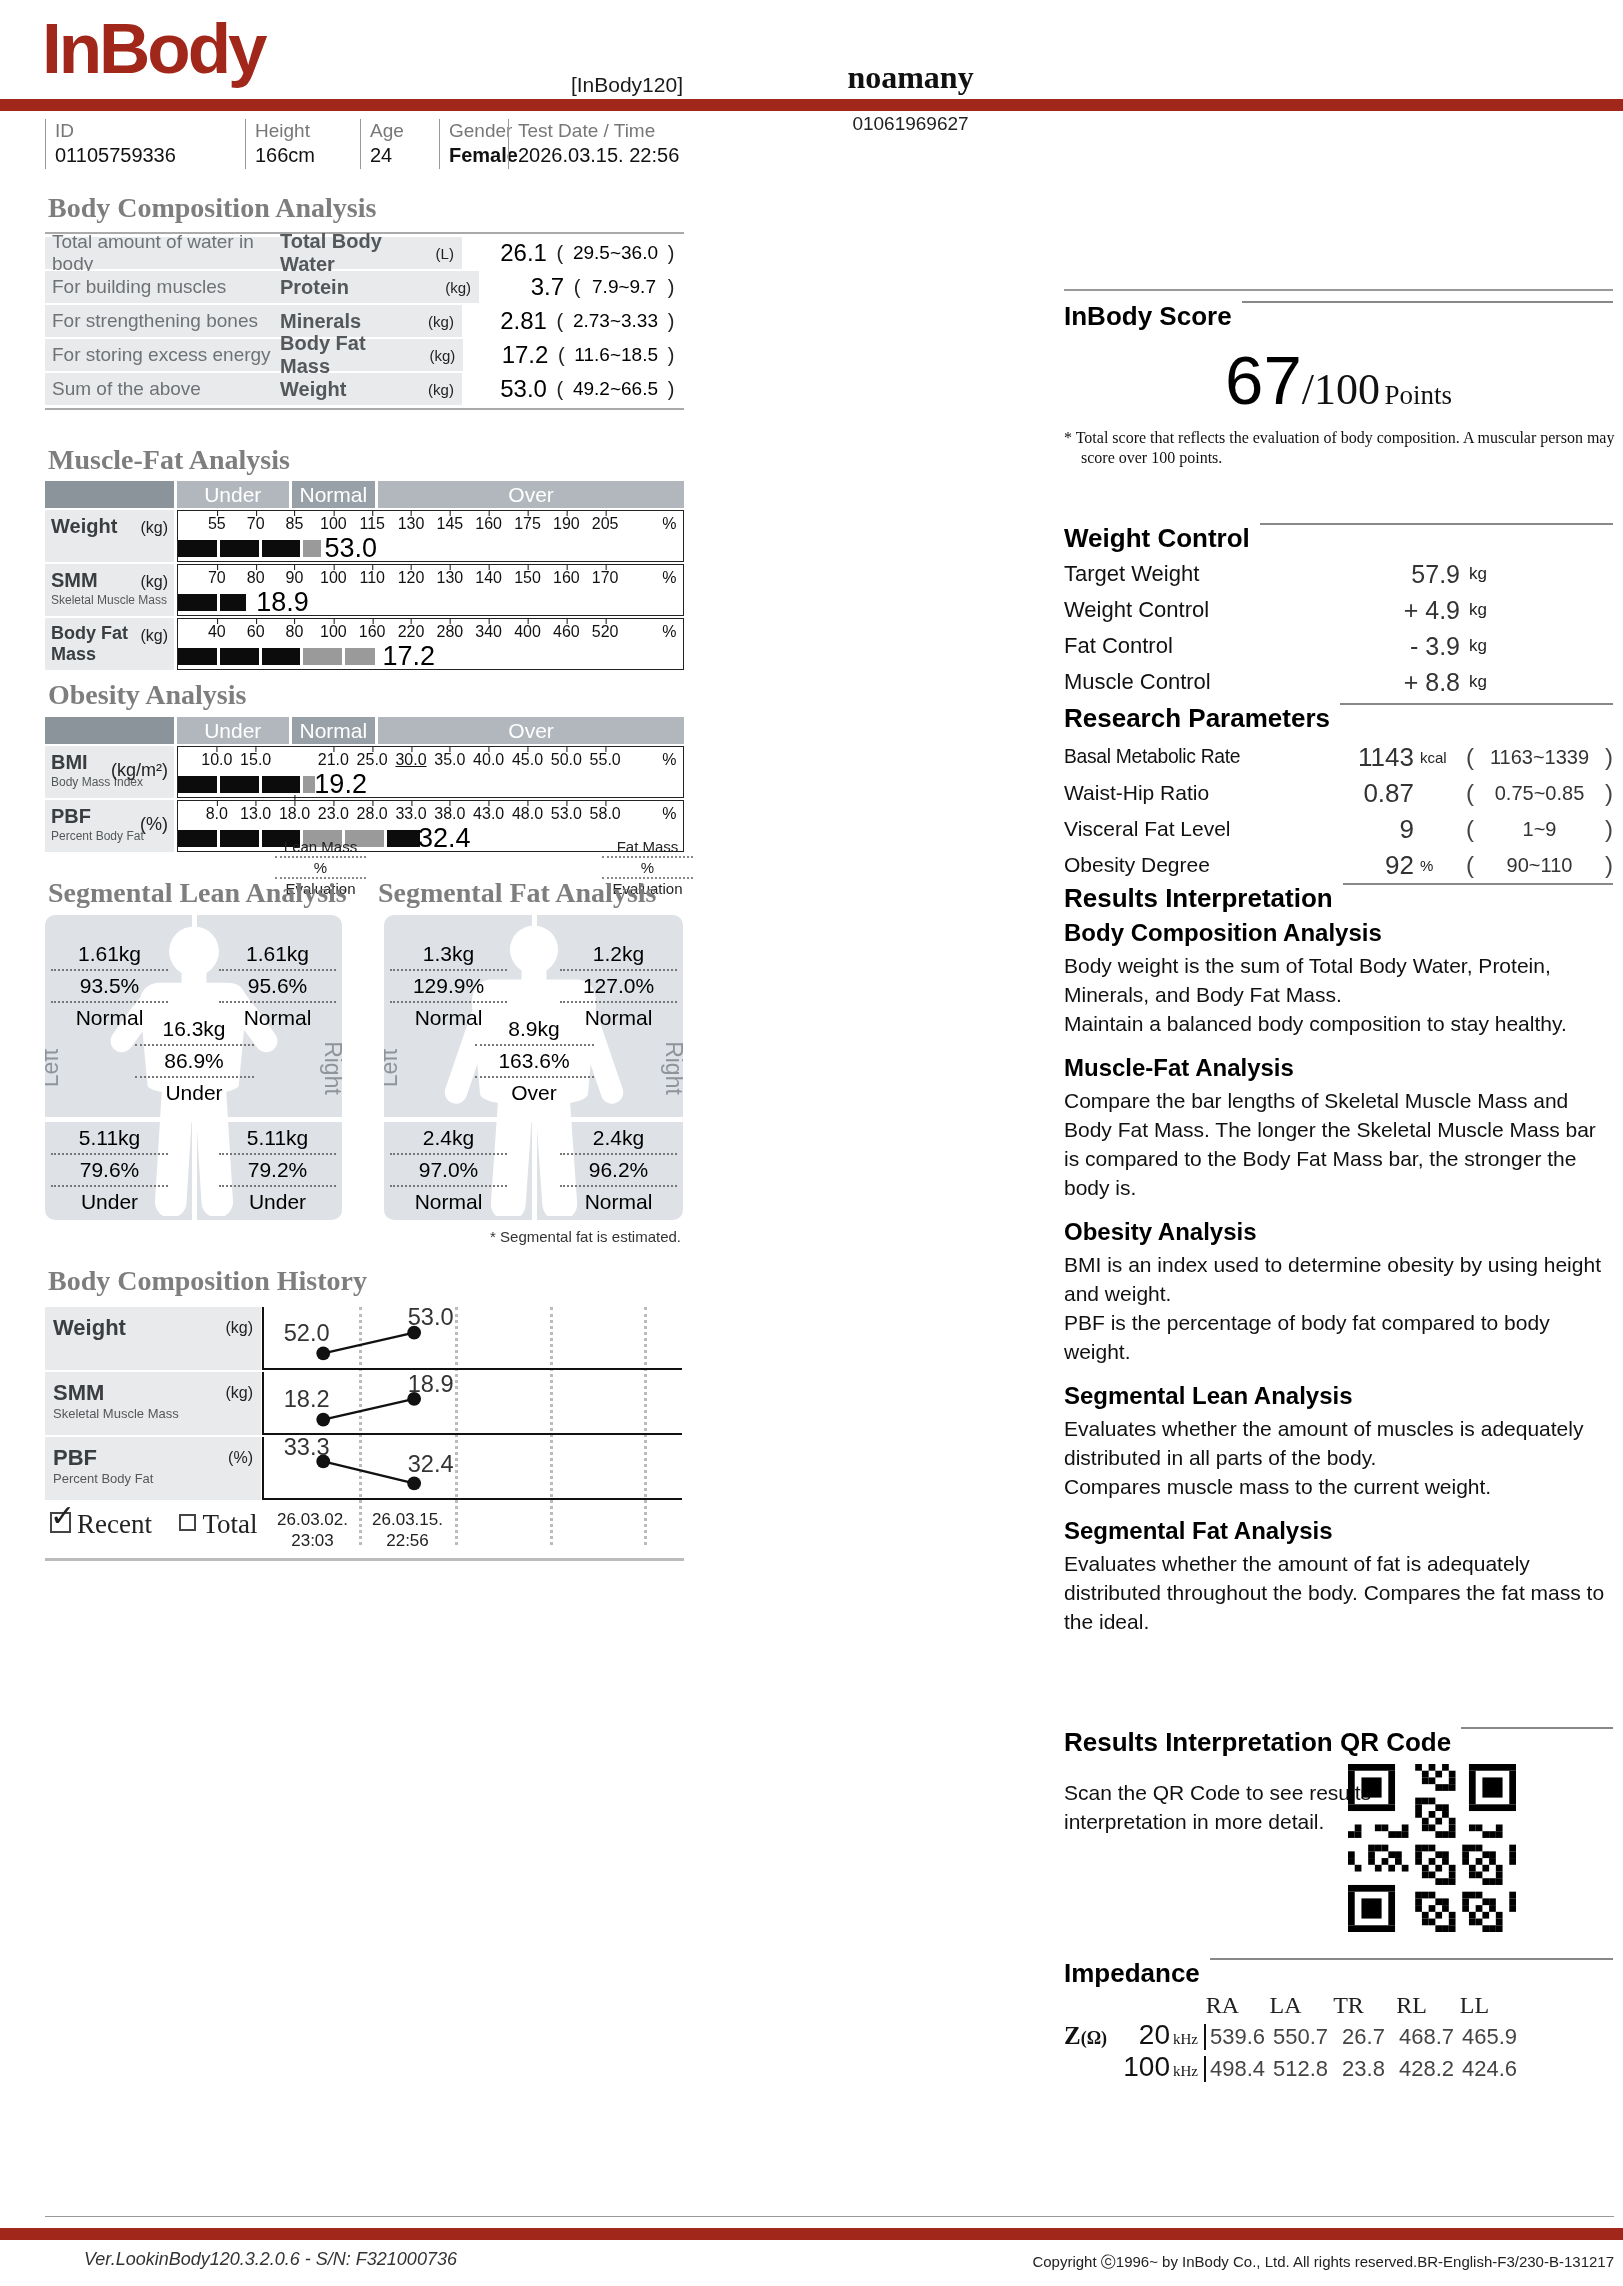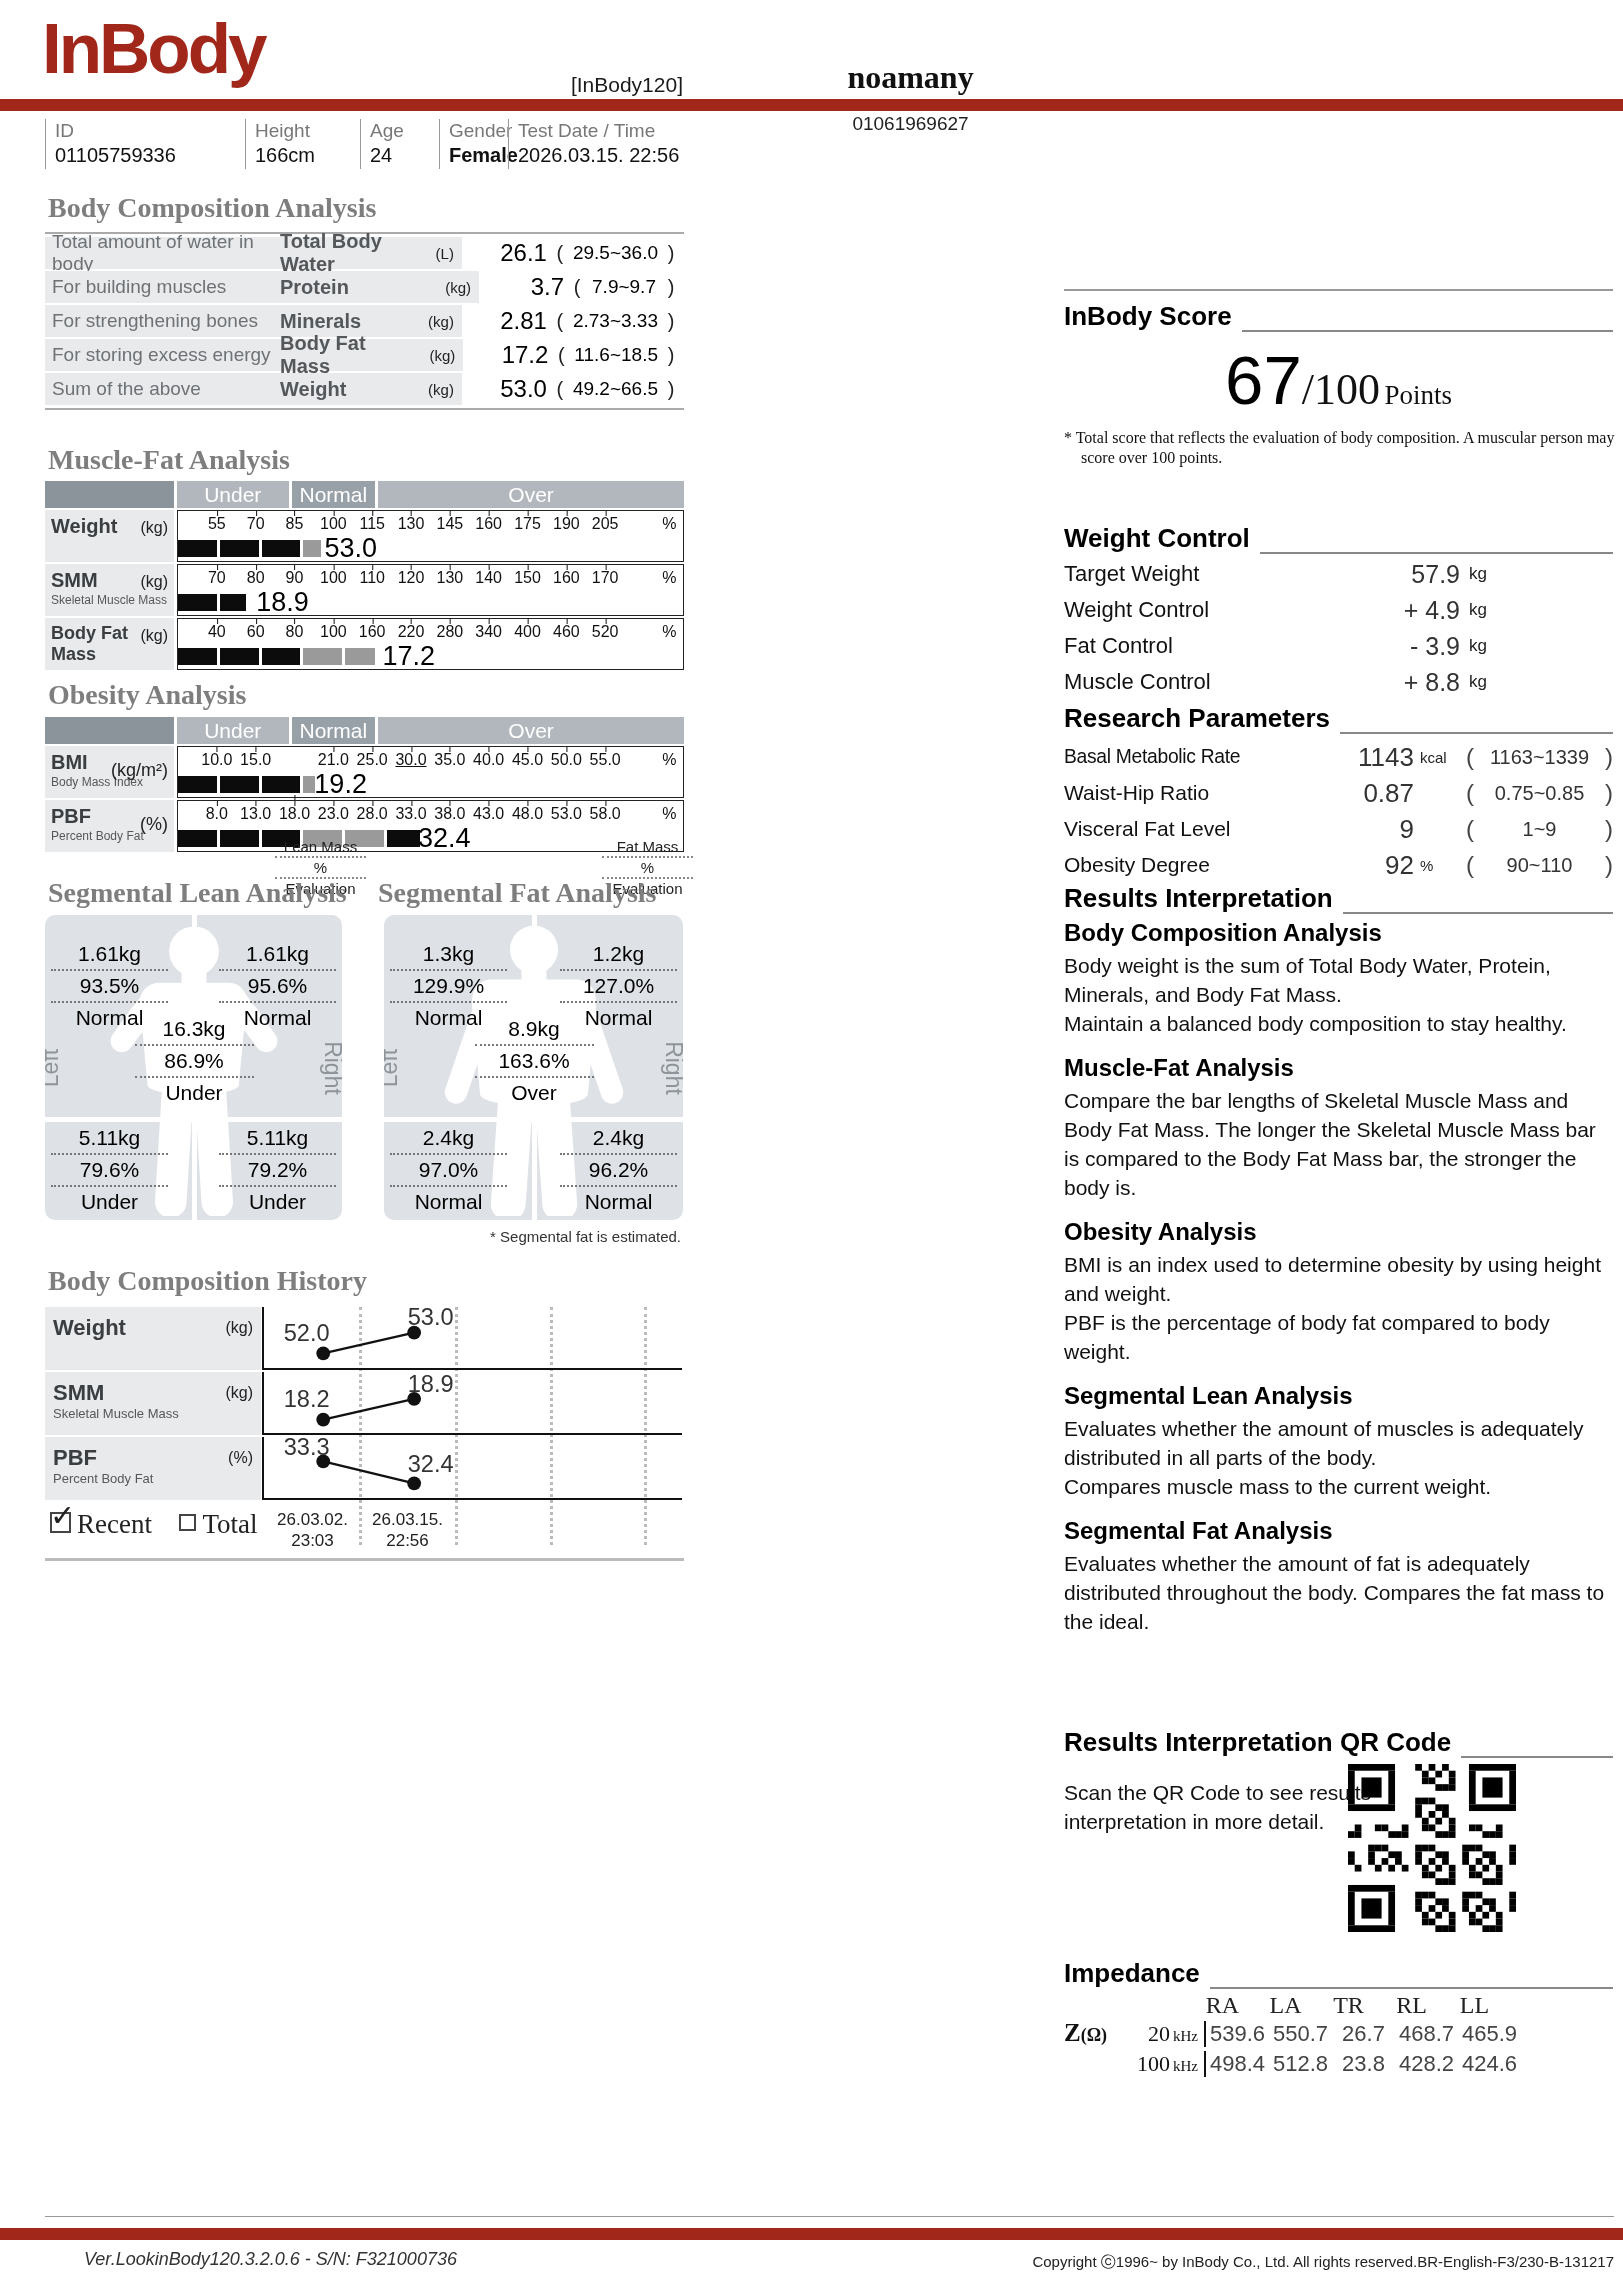"InBody Score" .rc-head { align-items: flex-end -> flex-start }
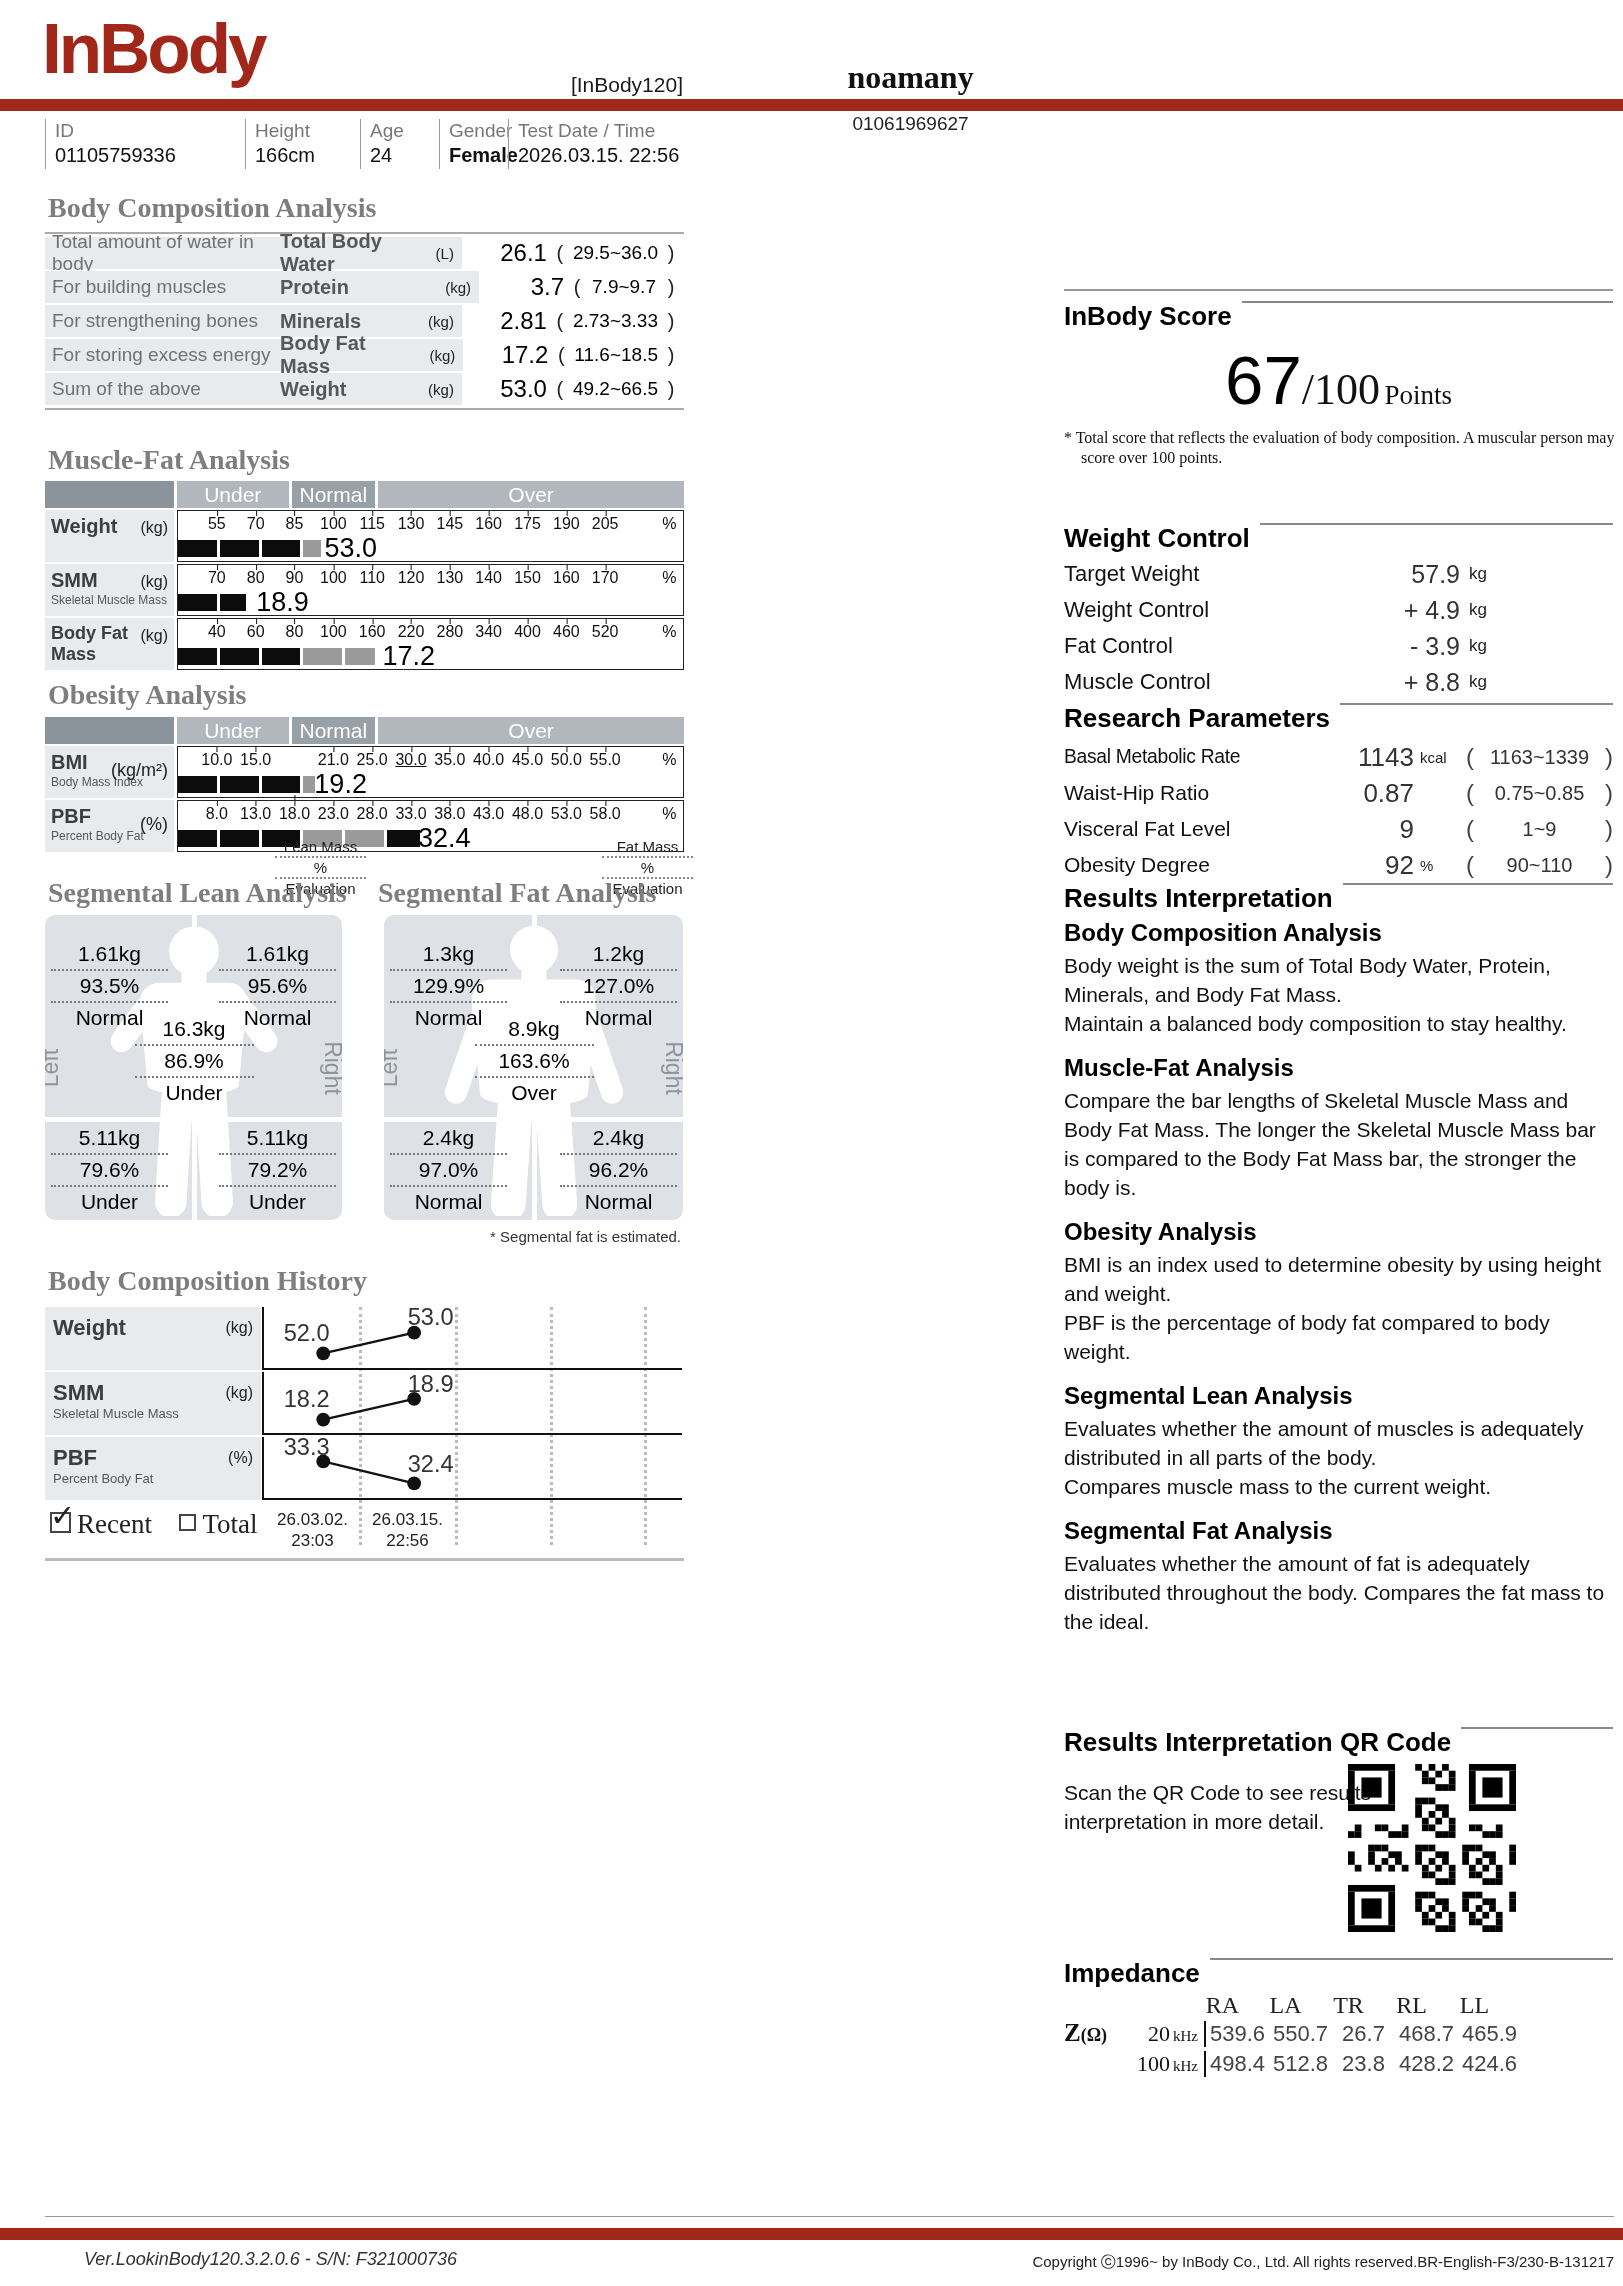"20" .imp-freq { font-family: Liberation Serif, serif -> Liberation Sans, sans-serif; font-size: 22px -> 28px }
